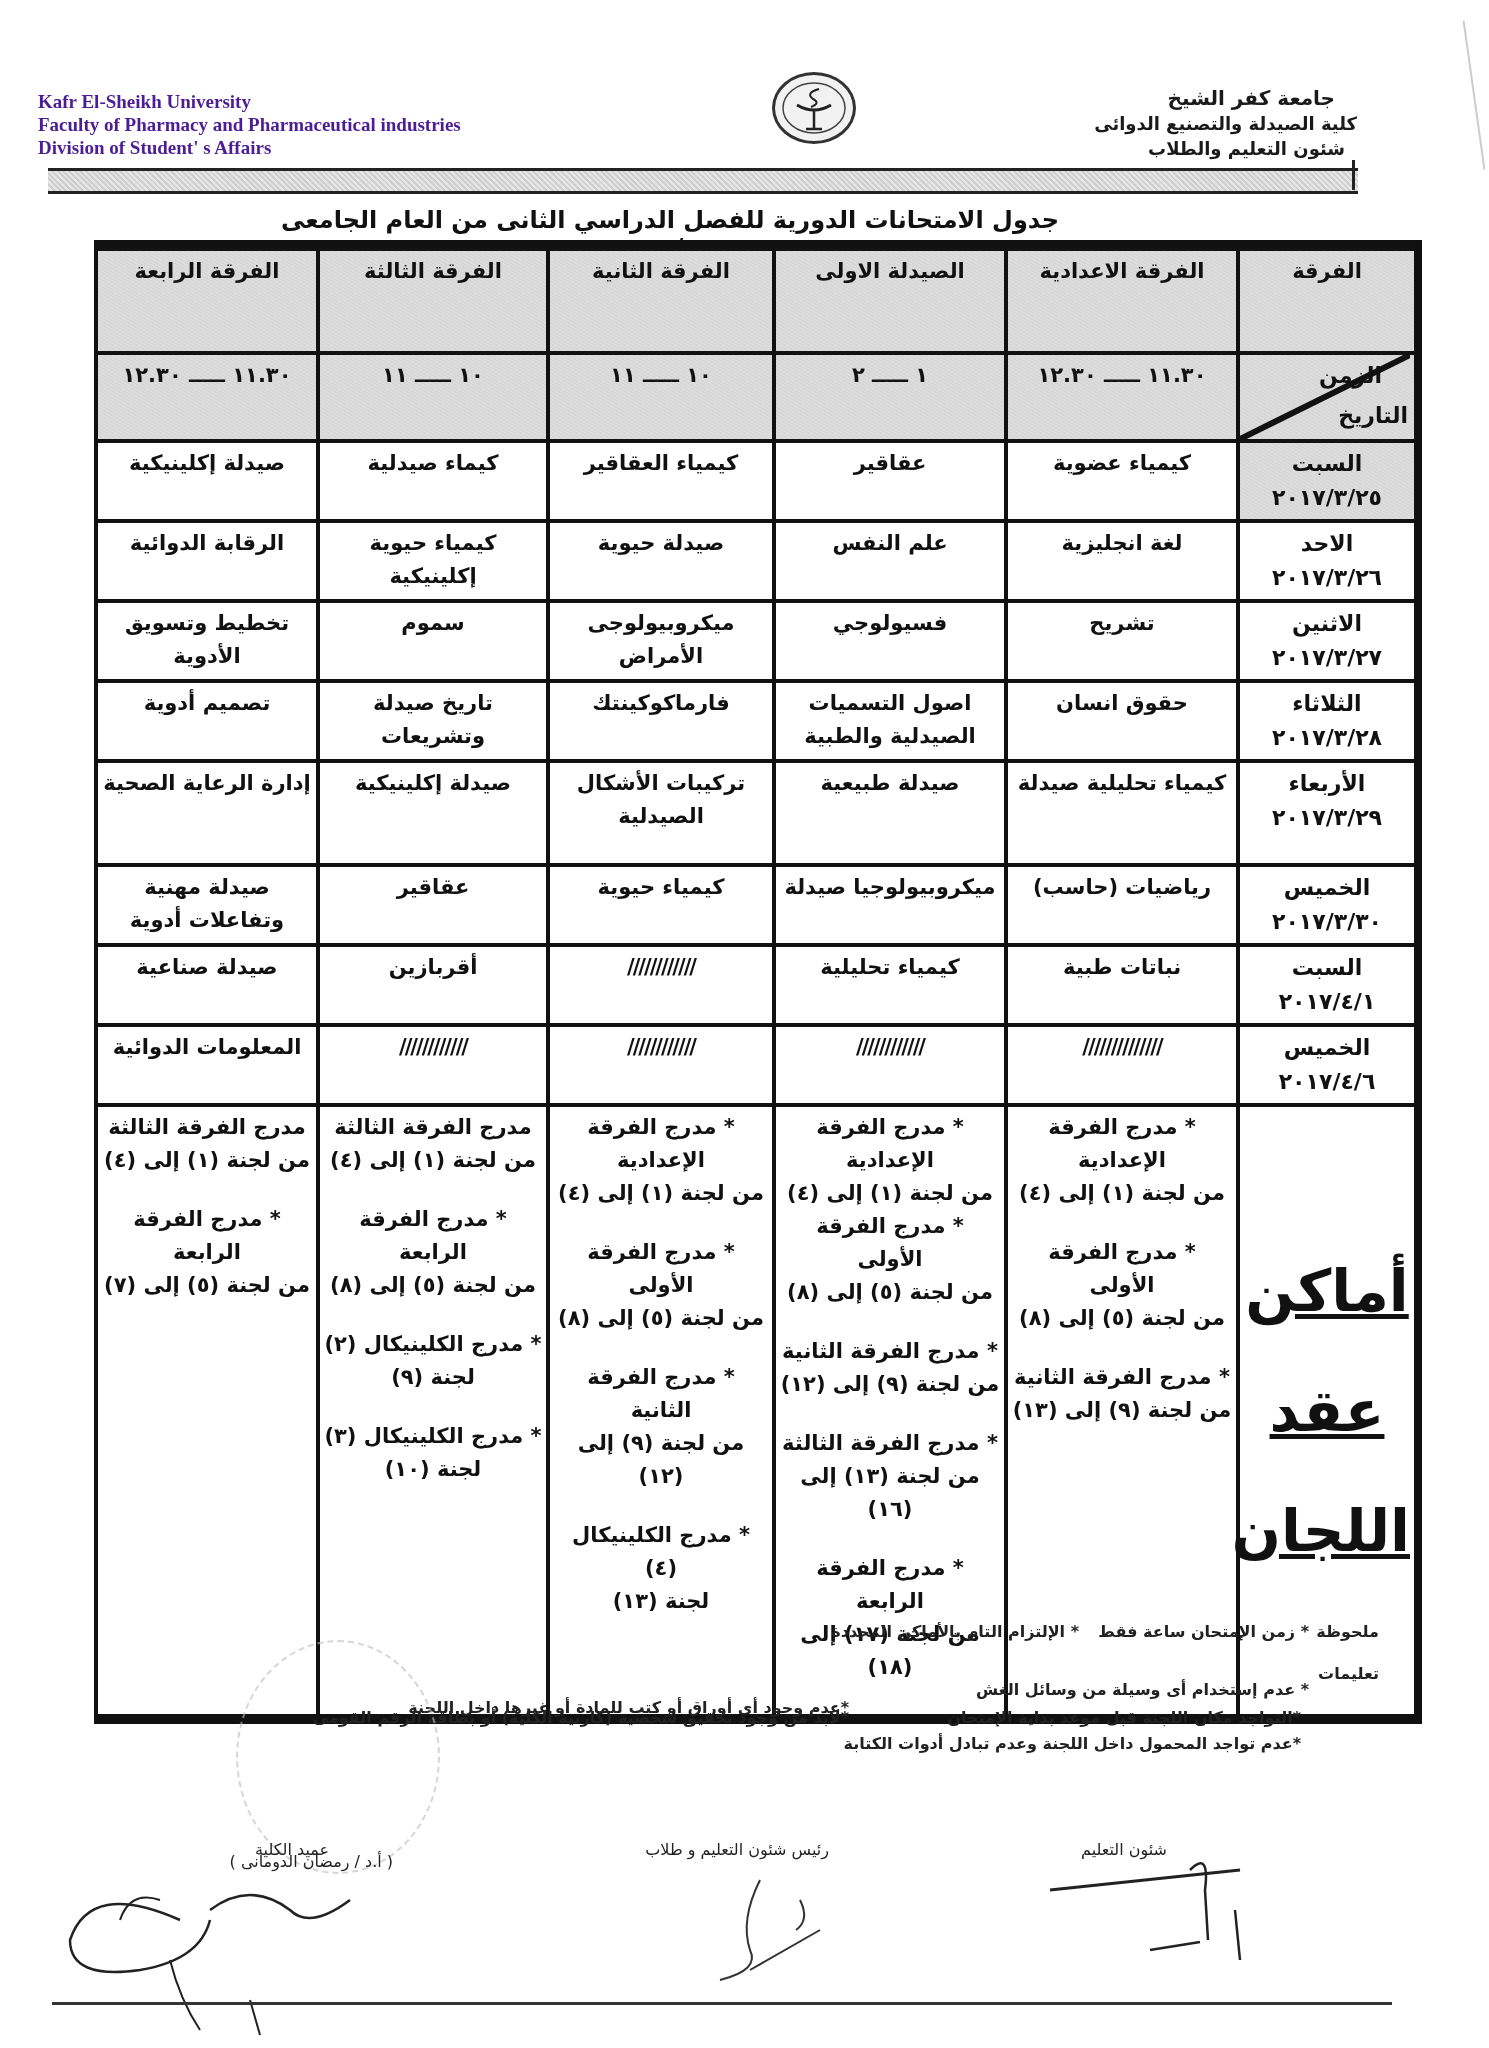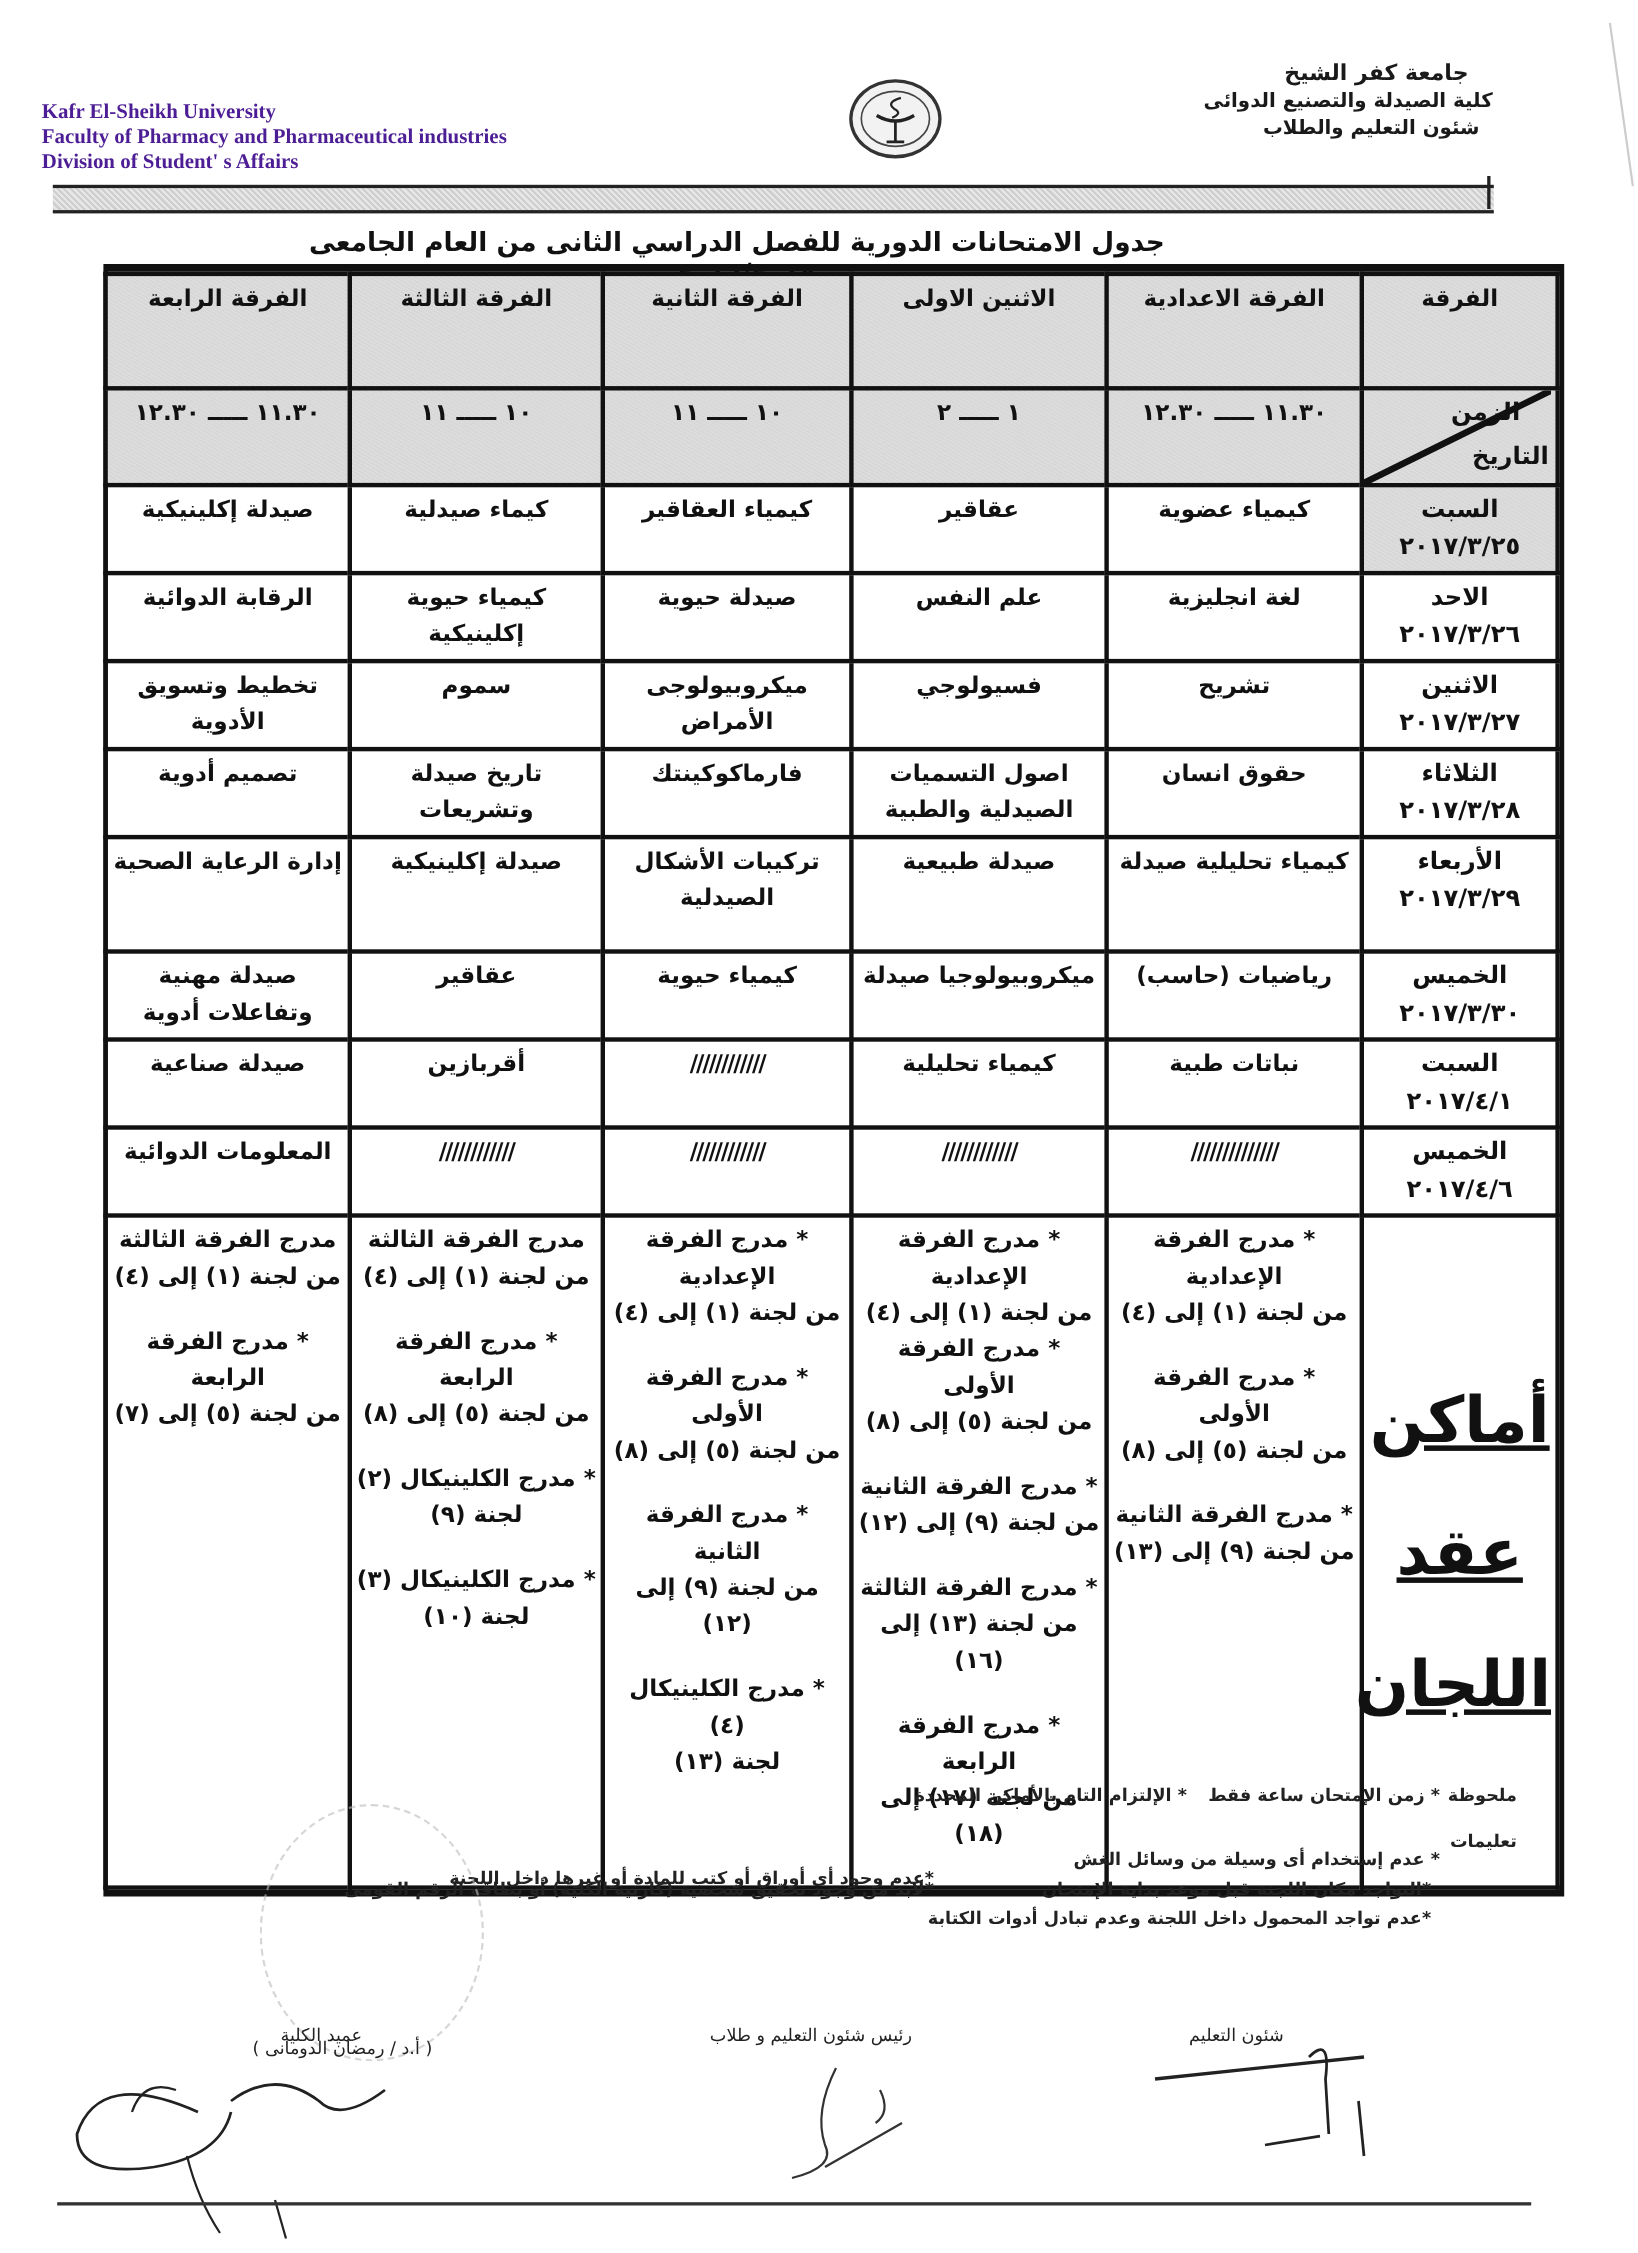"جامعة كفر الشيخ" .ar-header { top: 54px -> 86px }
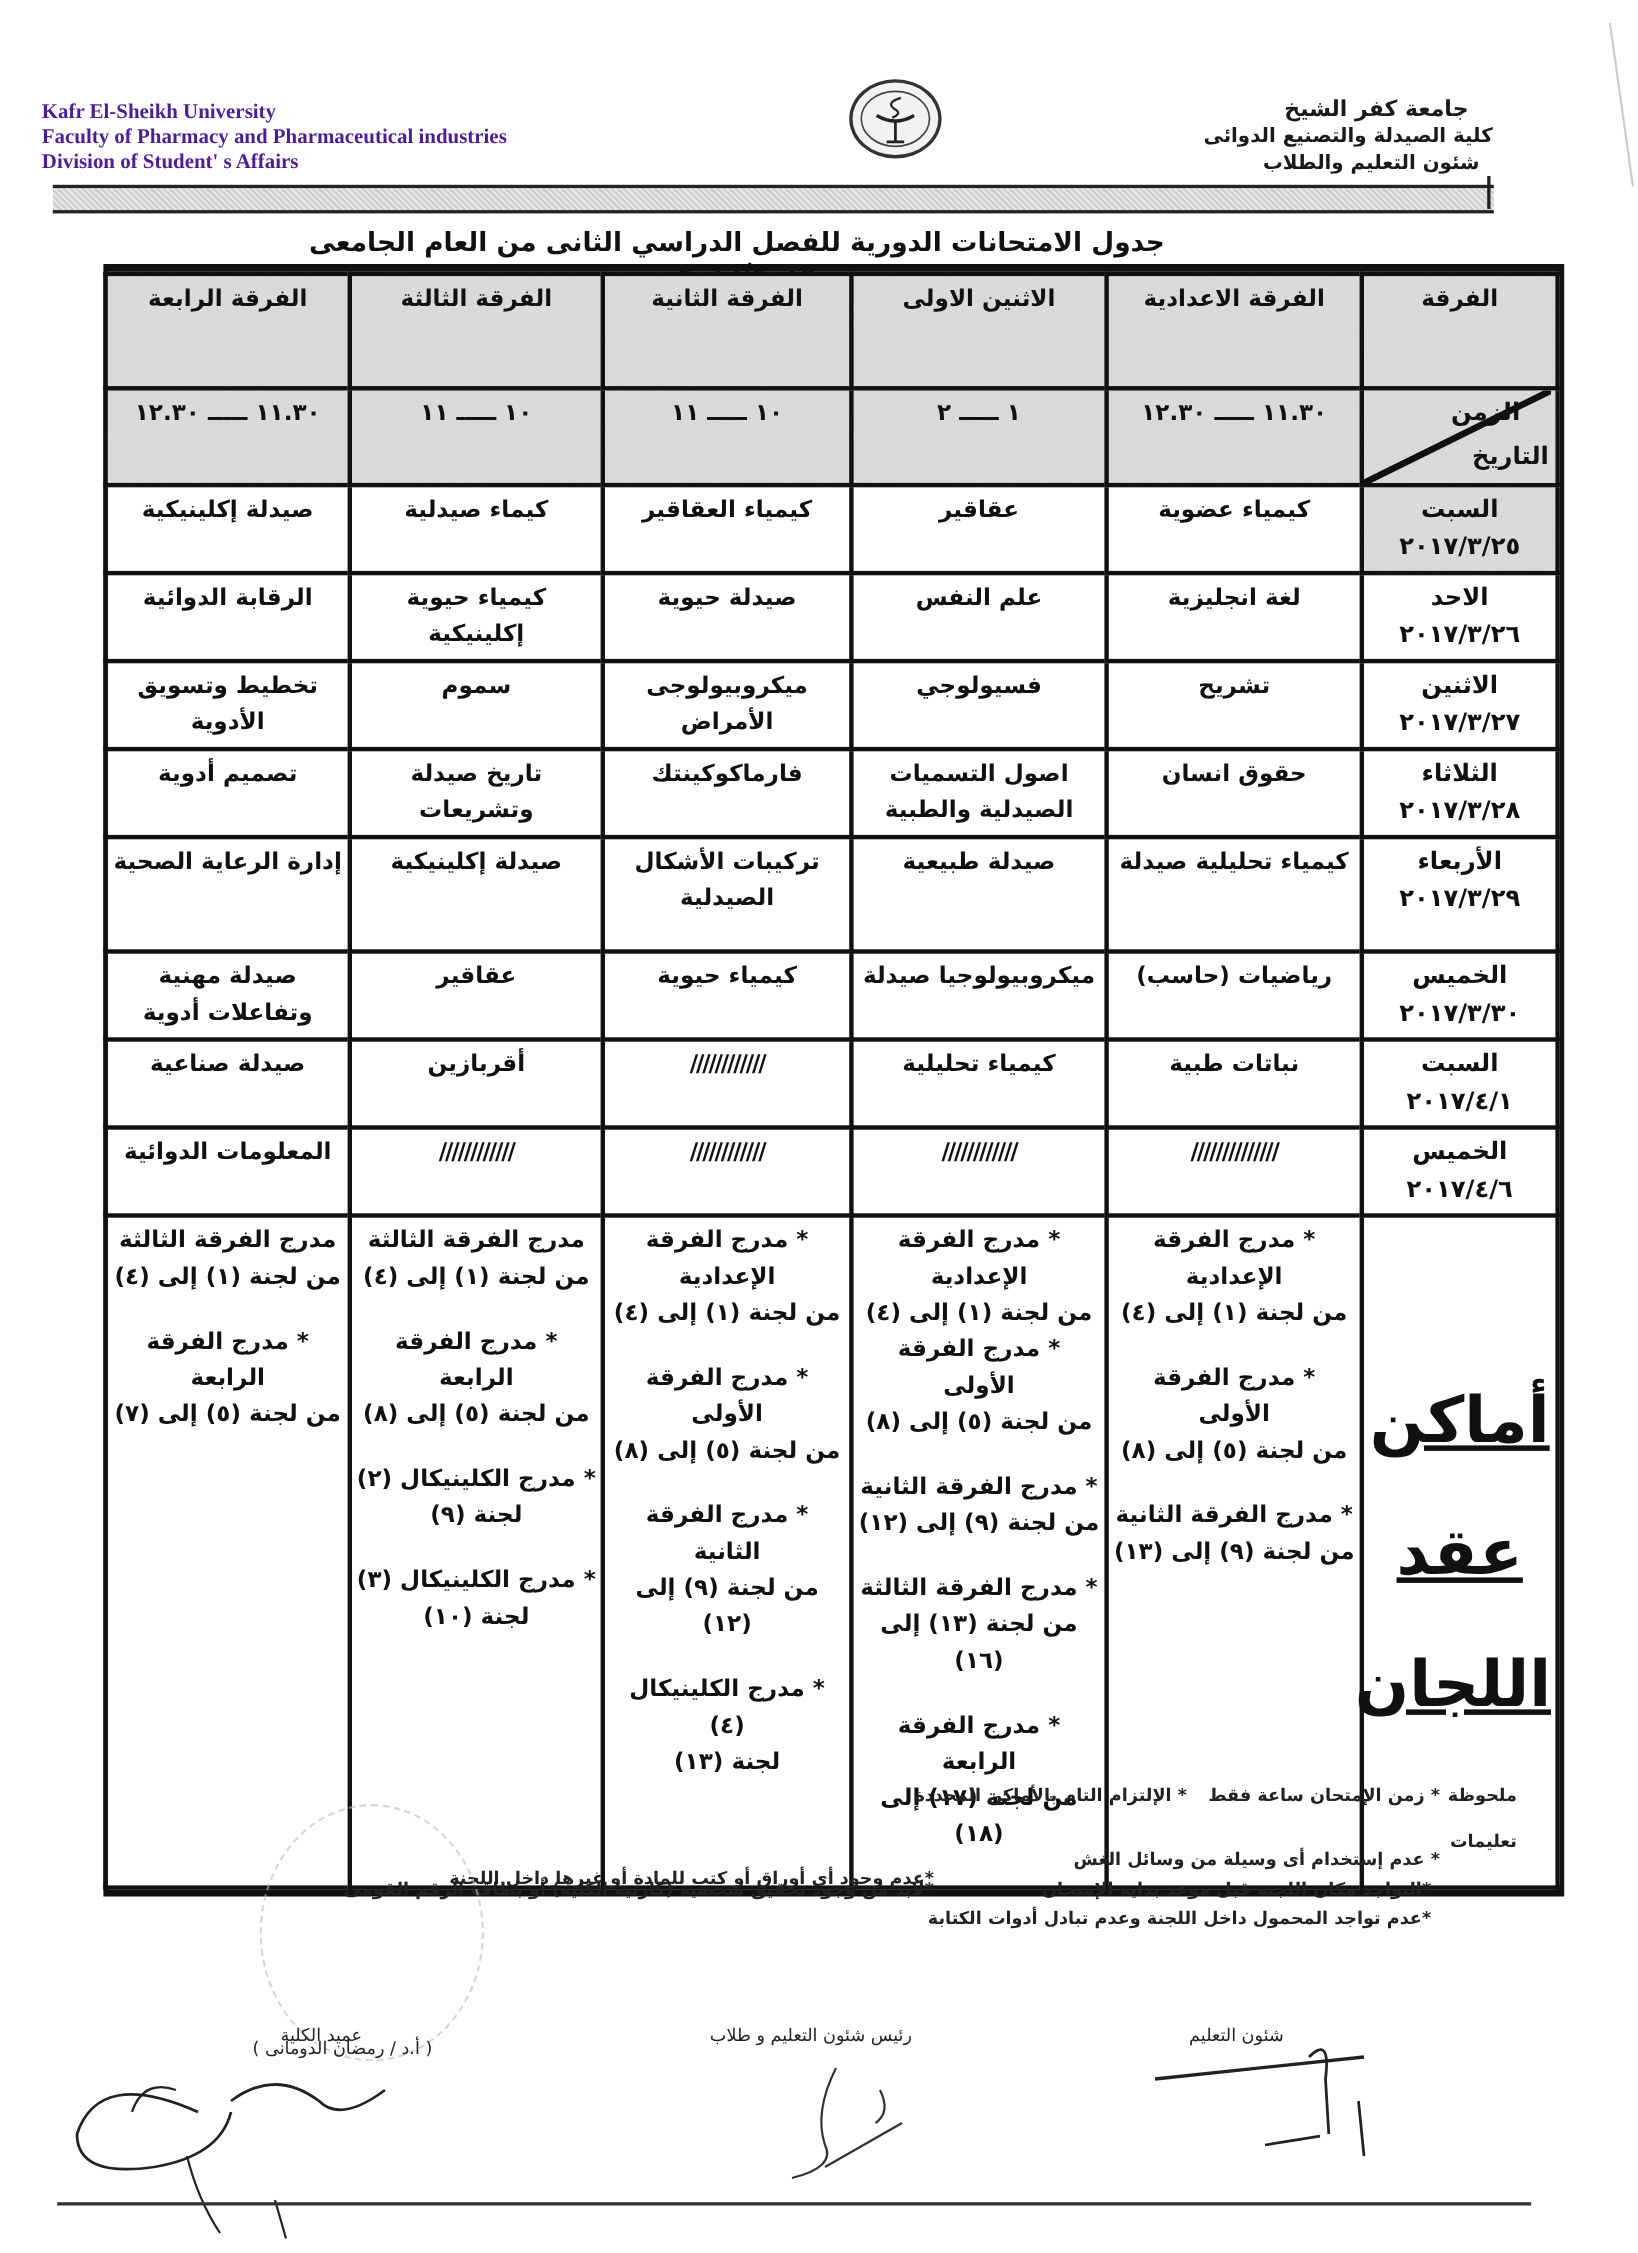"الاثنين الاولى" td.shade { text: الاثنين -> الصيدلة }
